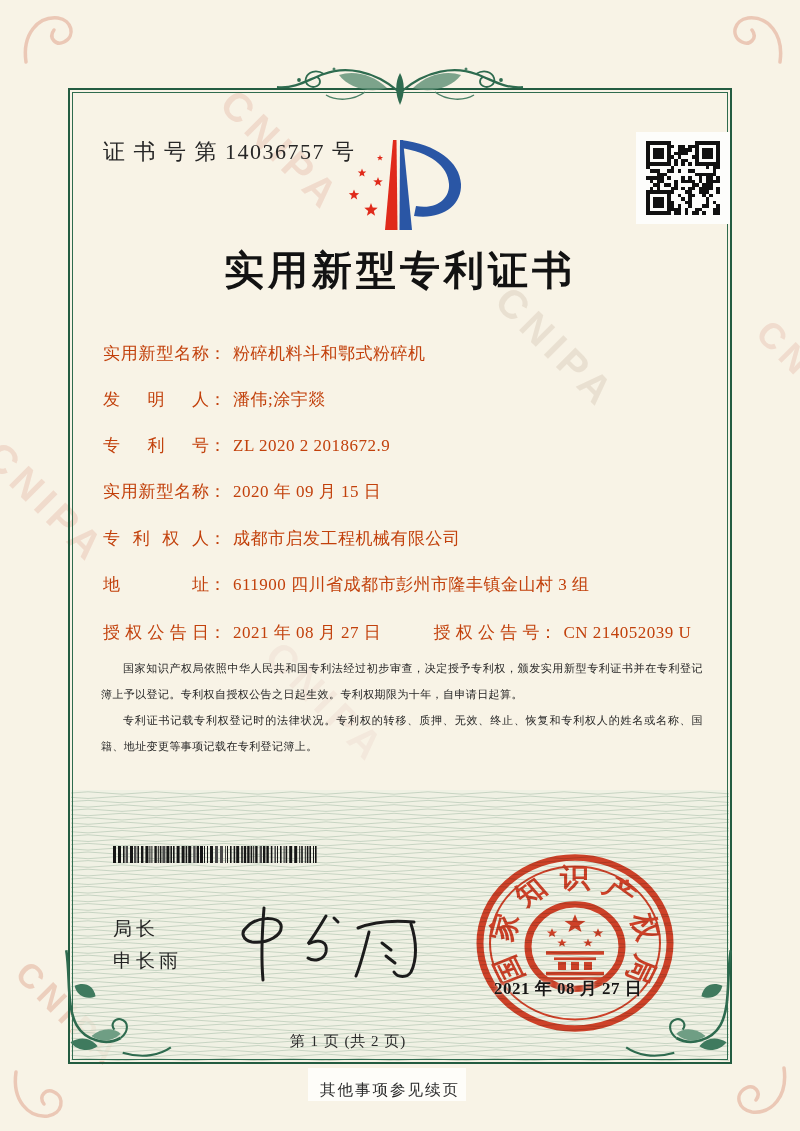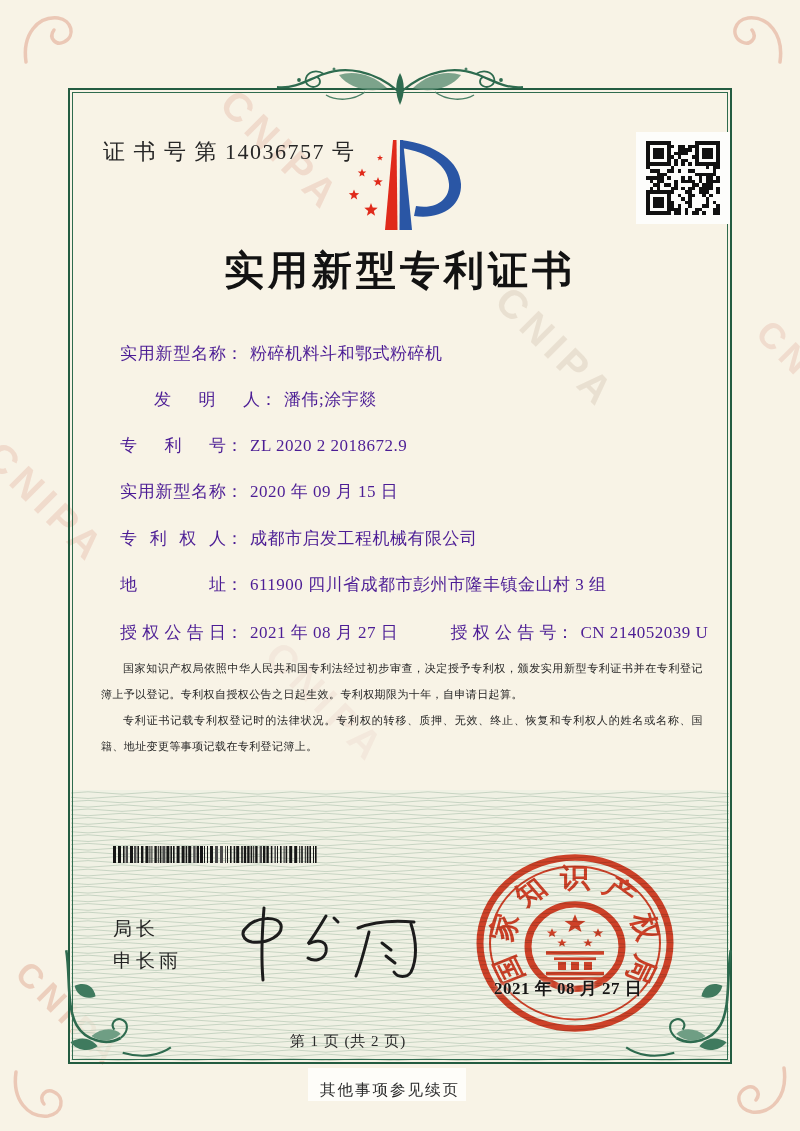"实用新型名称： 粉碎机料斗和鄂式粉碎机" .frow { color: #4c1d95 -> #c2410c; left: 120px -> 103px }
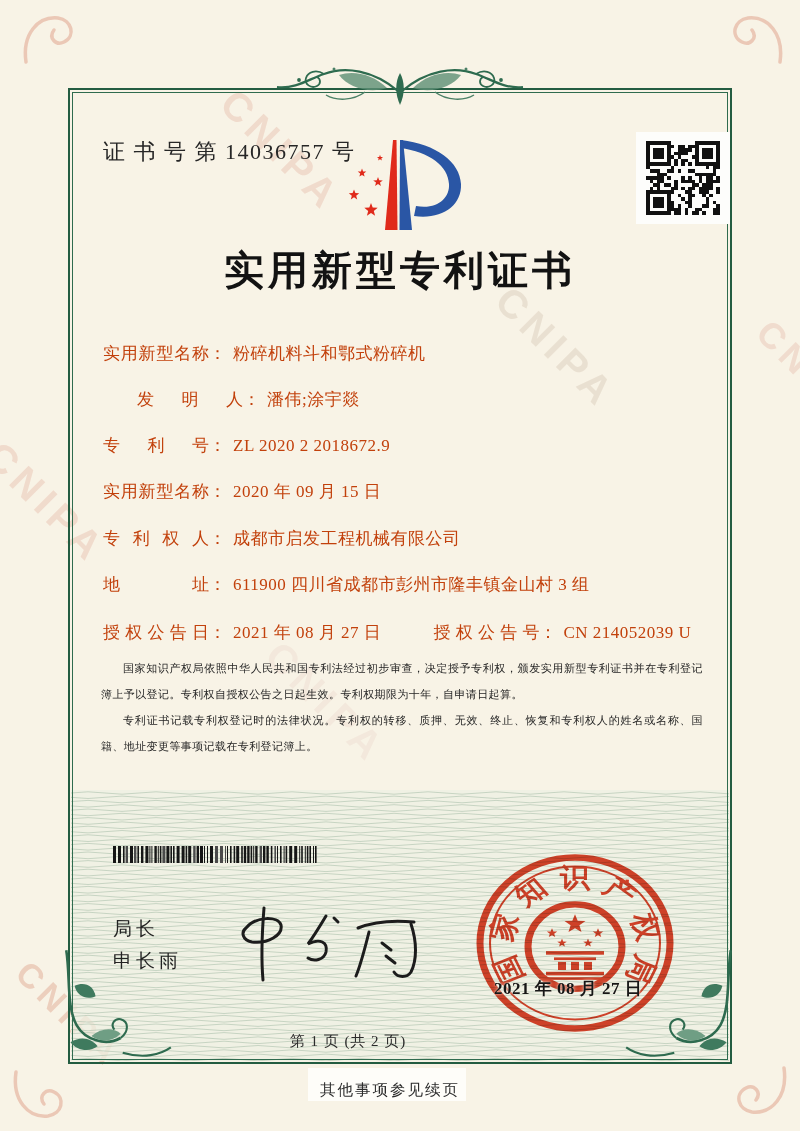"发明人： 潘伟;涂宇燚" div.frow { margin-left: 34px -> none }
